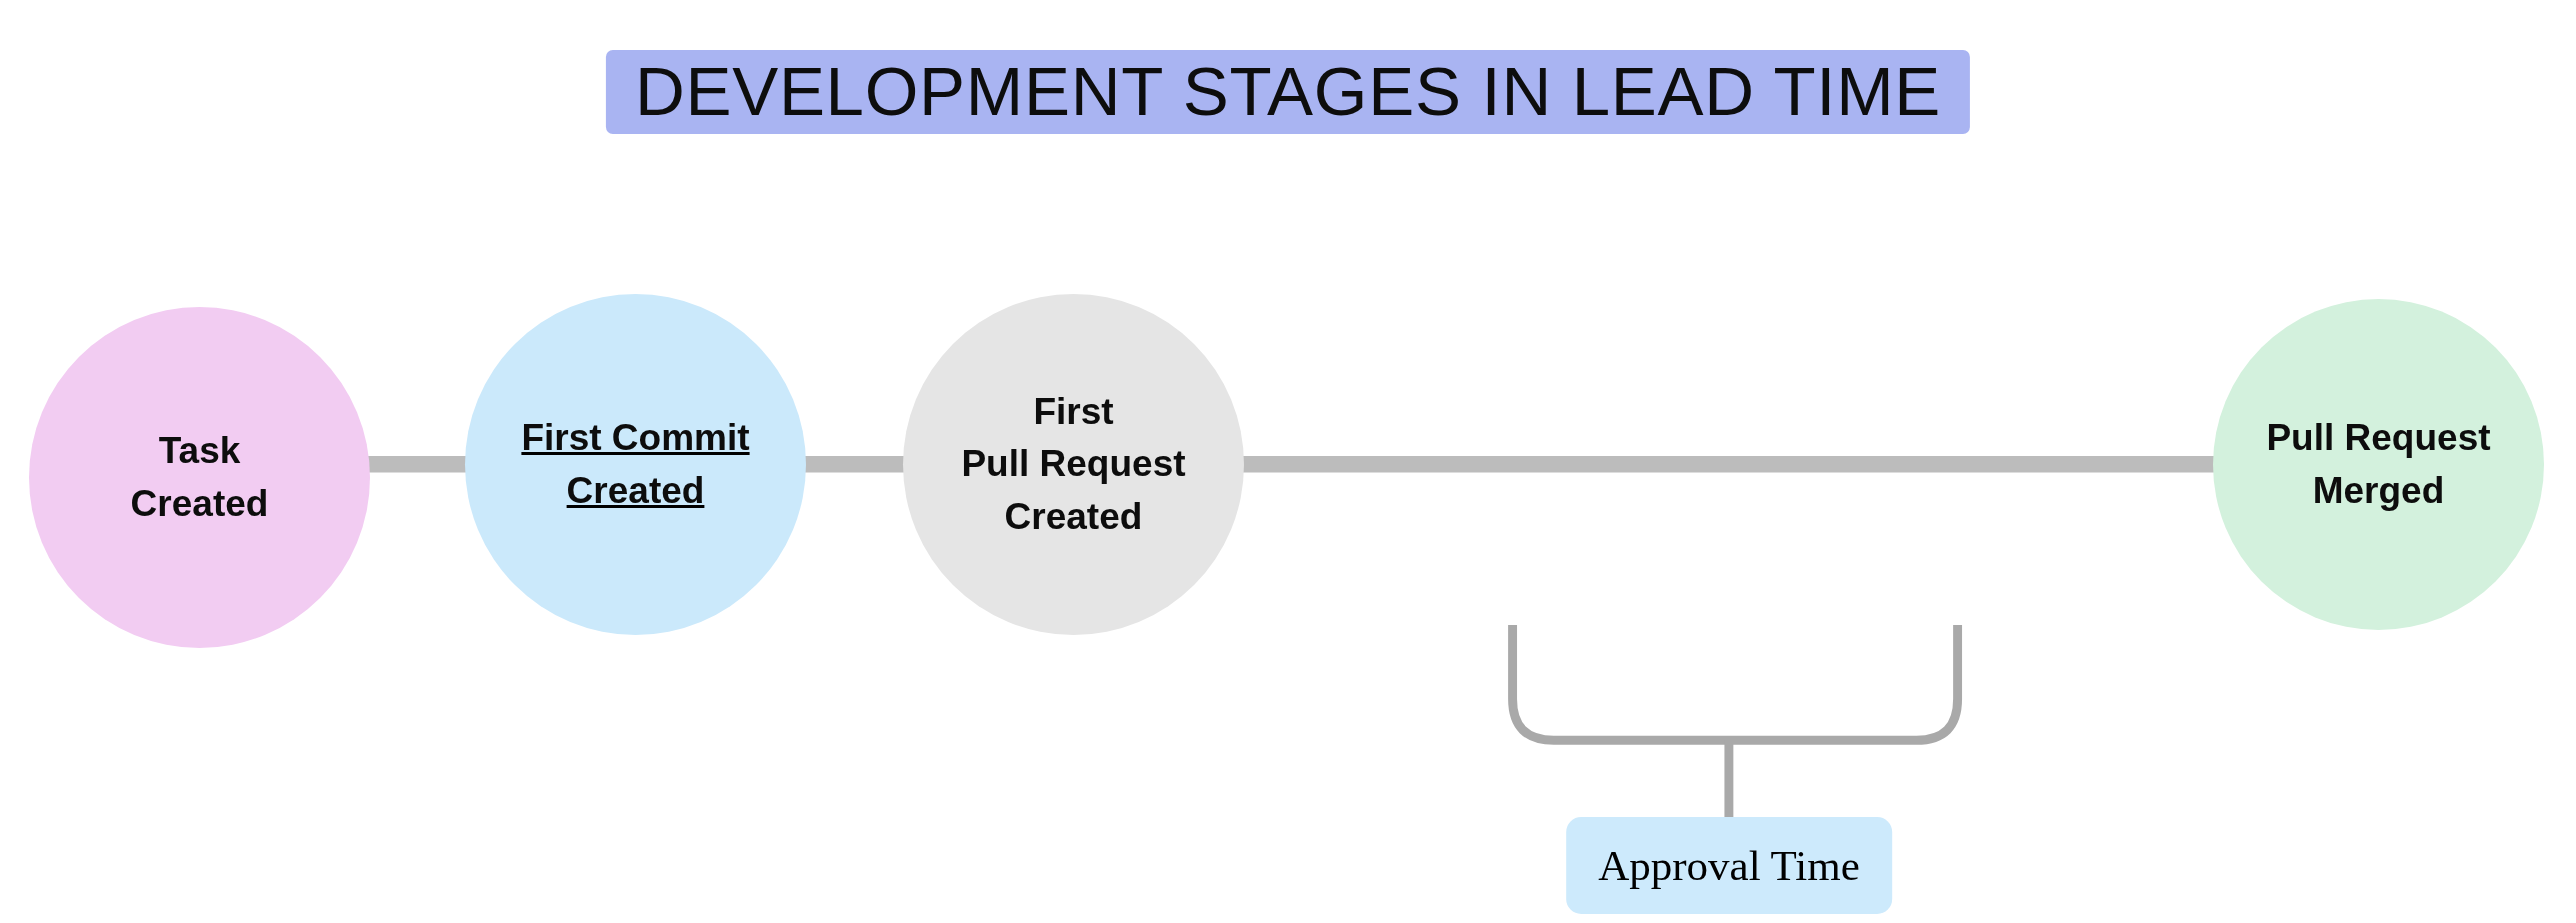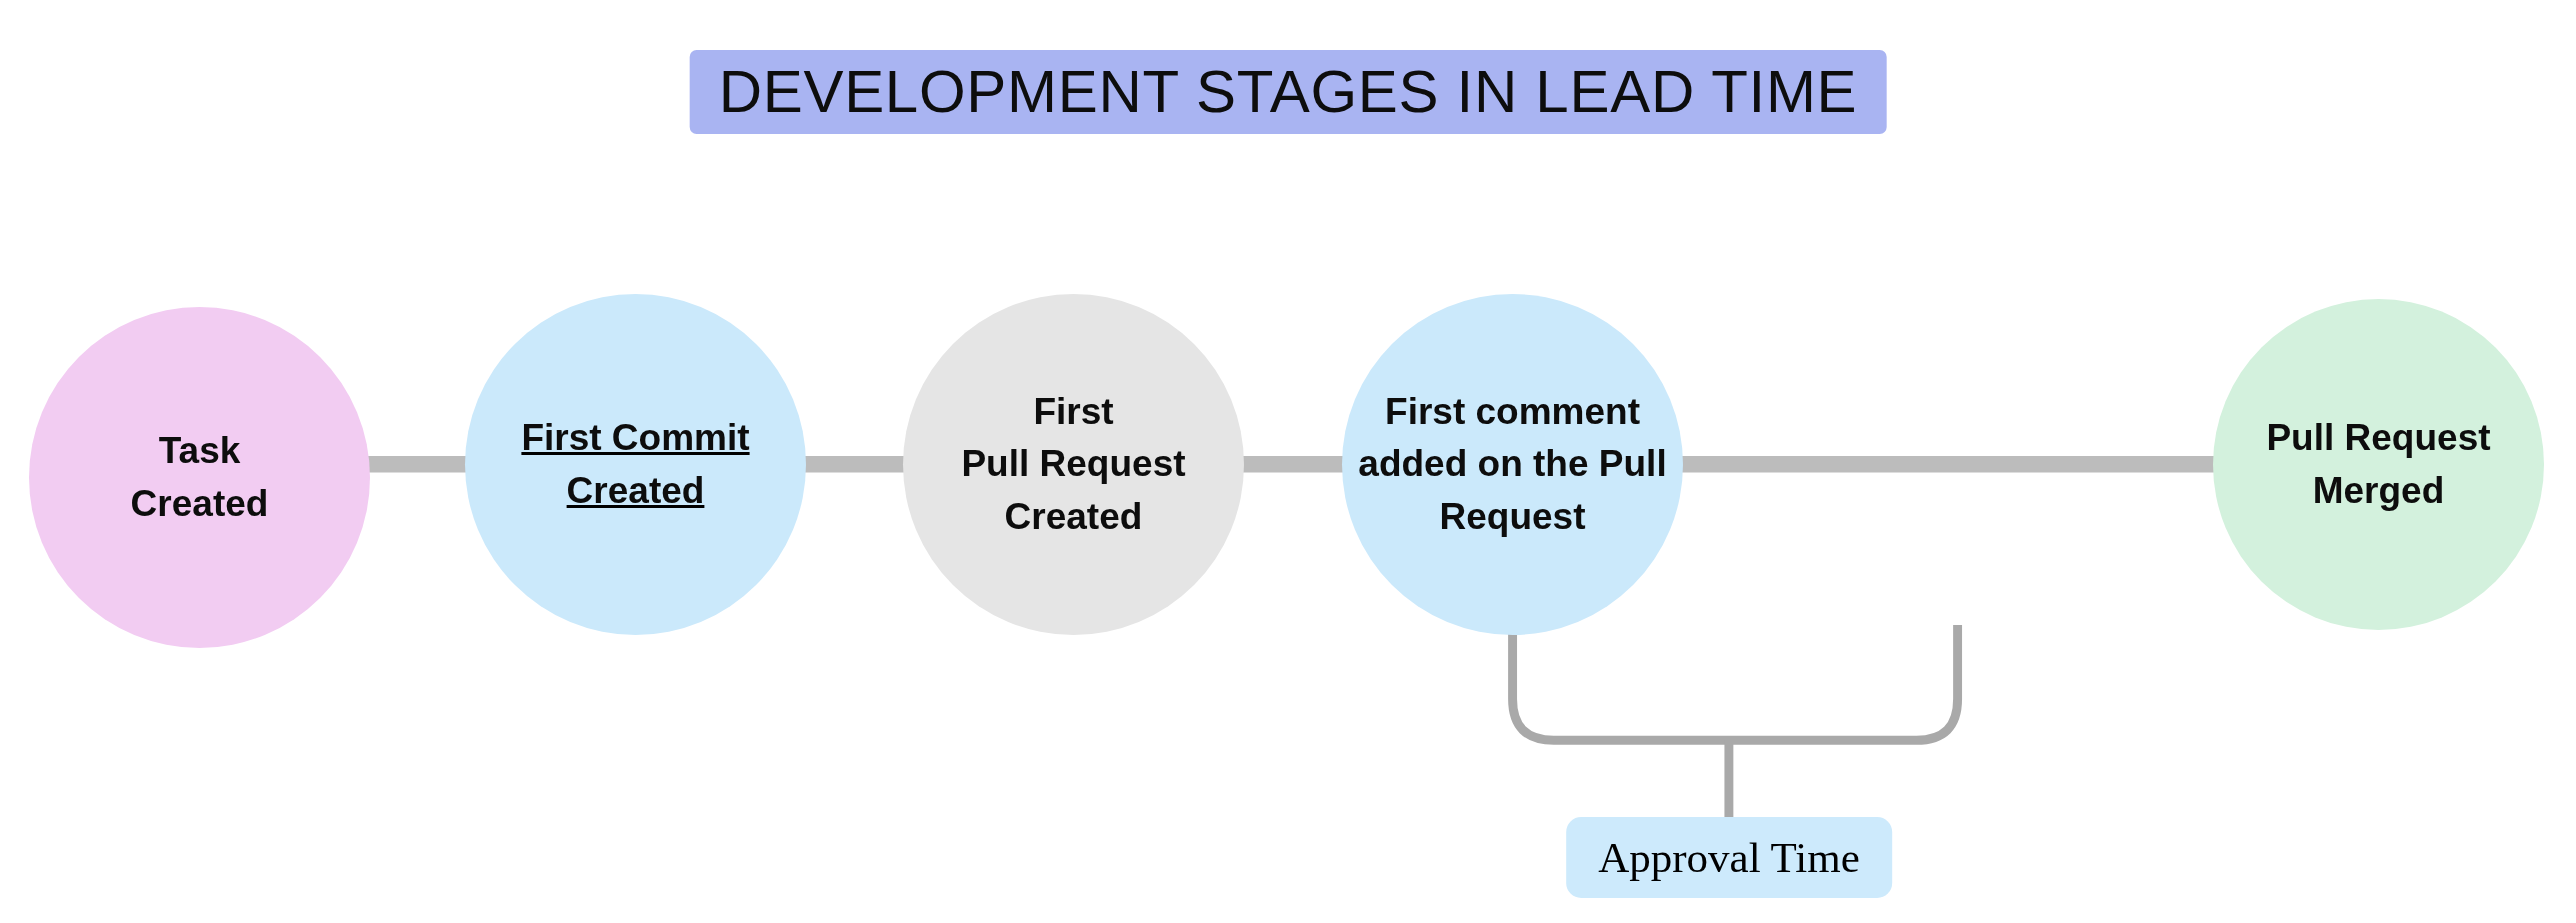"DEVELOPMENT STAGES IN LEAD TIME" .title-box { font-size: 60px -> 69px }
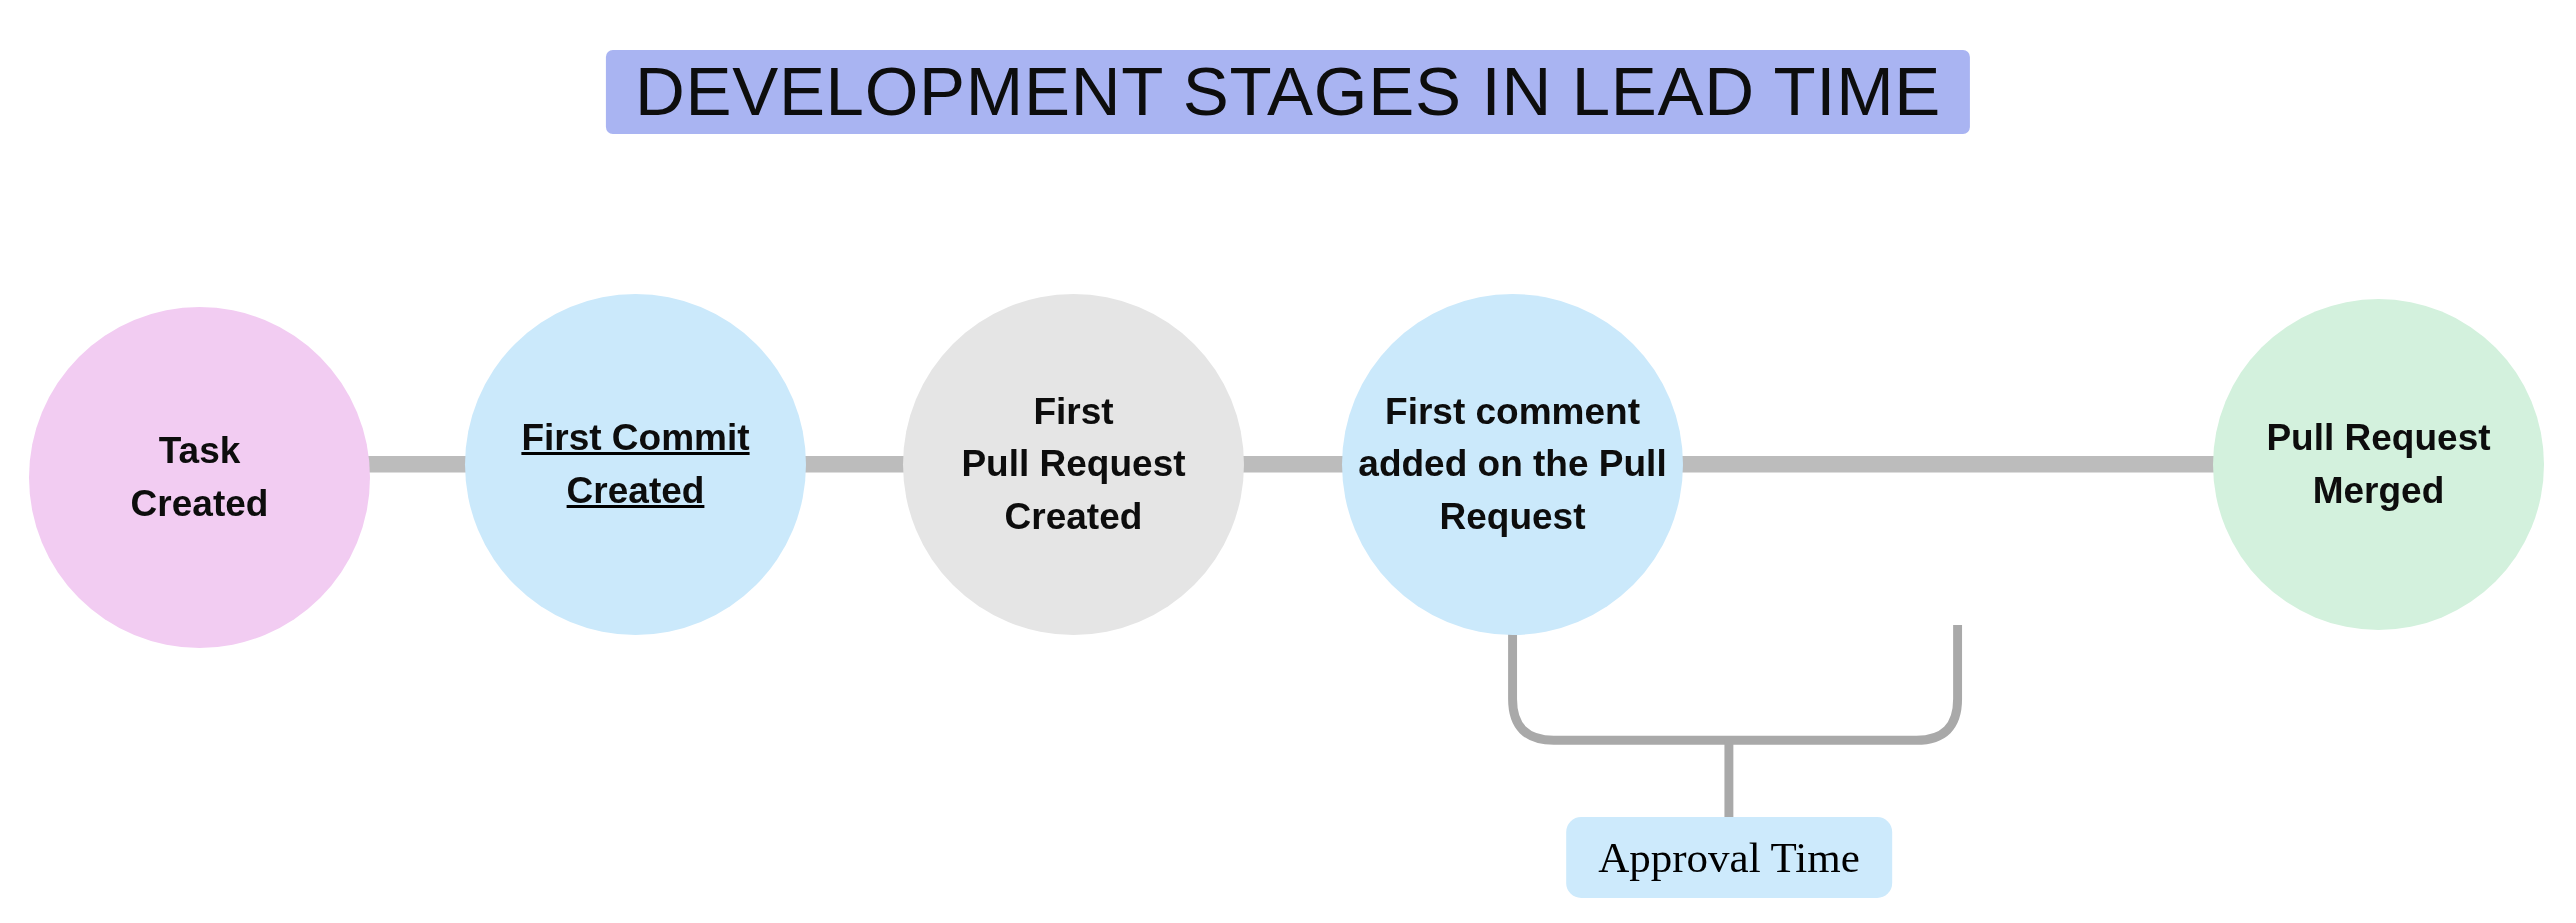"First comment" div.stage { html: <div> <div>First comment added on the Pull Request</div> </div> -> none }
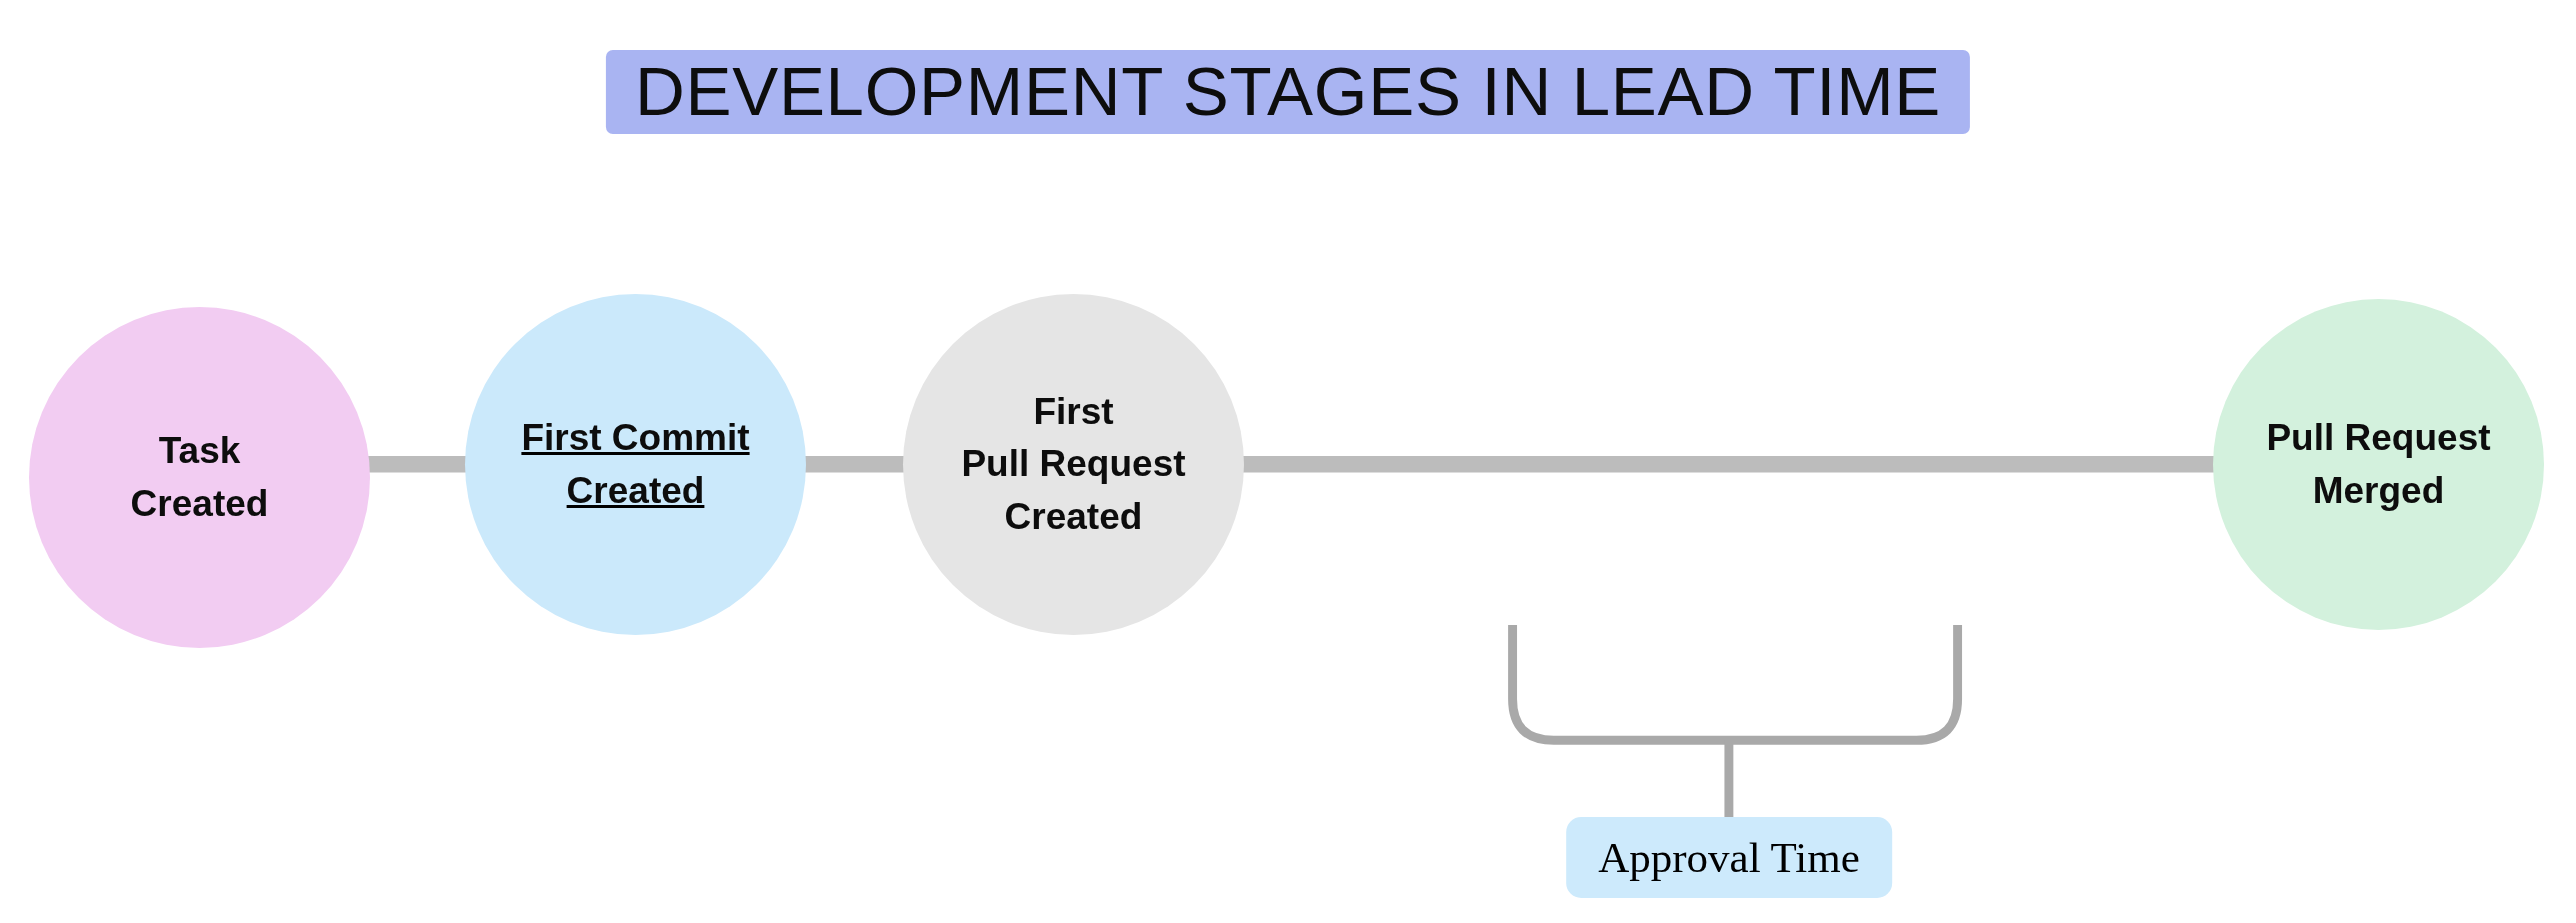"Approval Time" .annotation-box { padding: 0 32px -> 8px 32px }
